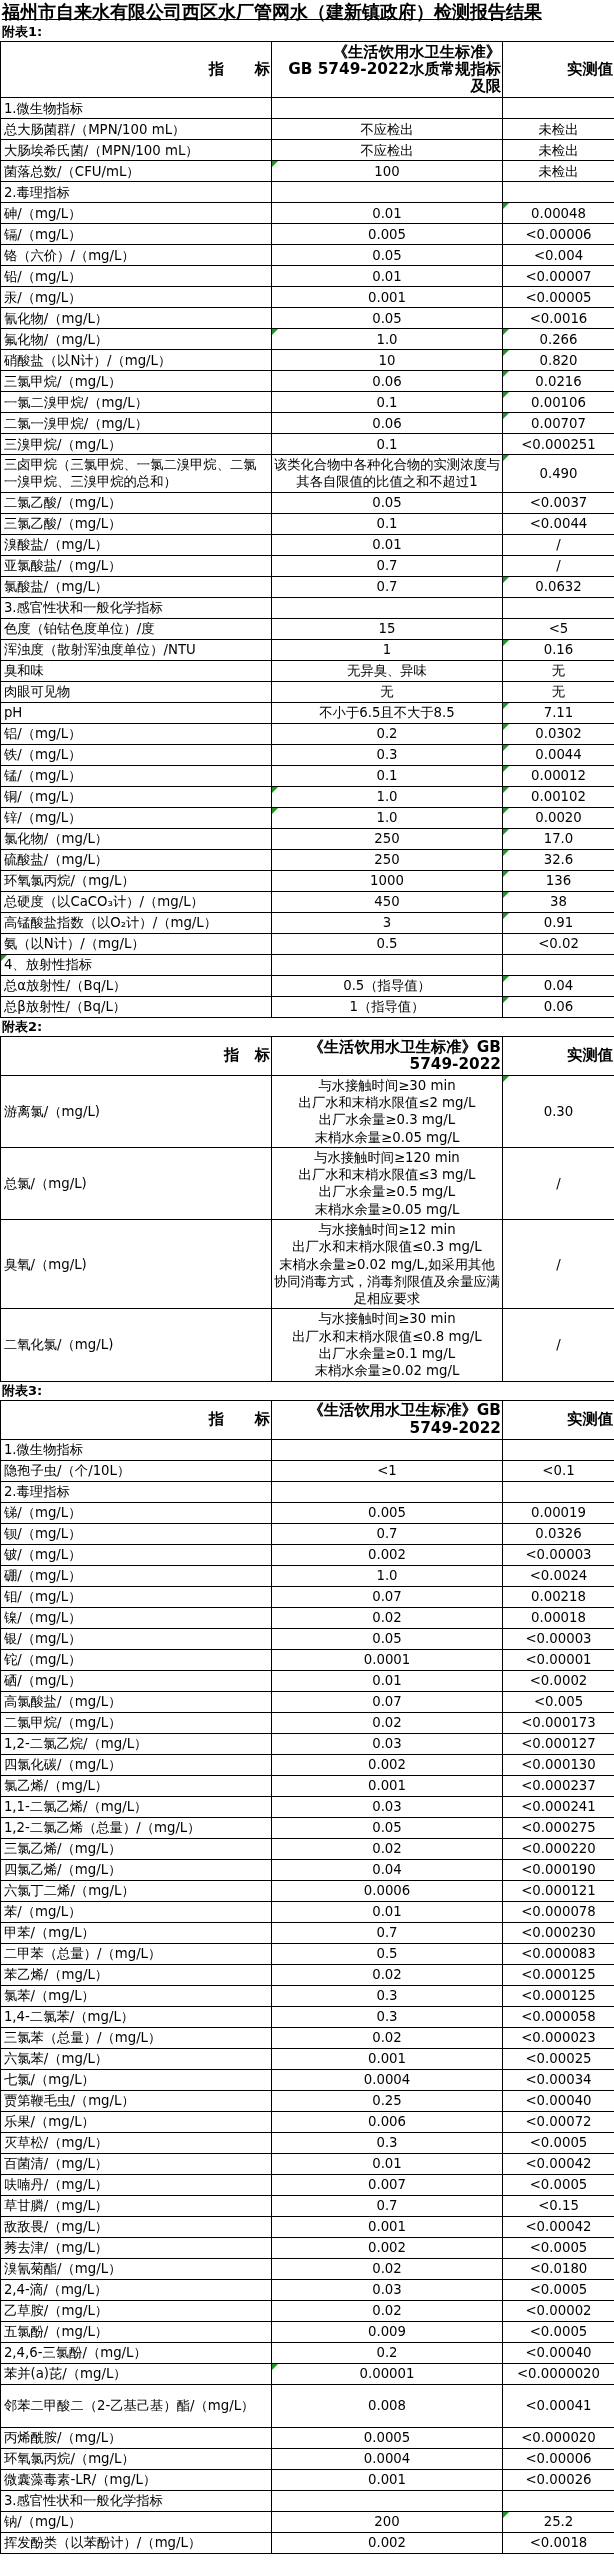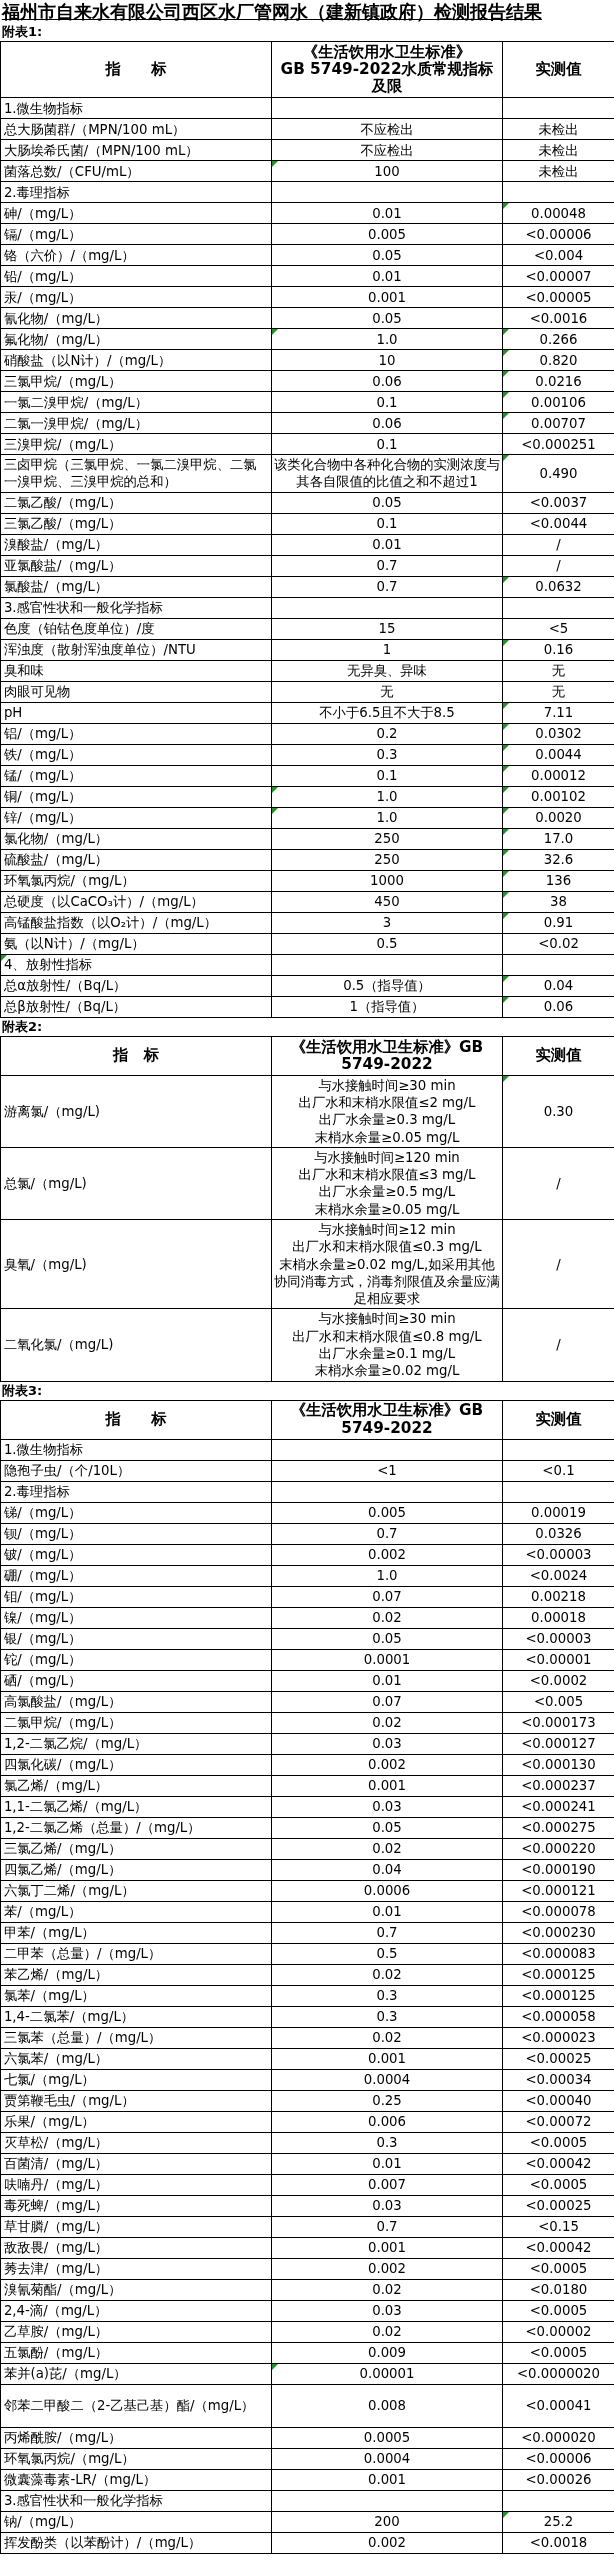"《生活饮用水卫生标准》" th { text-align: center -> right }
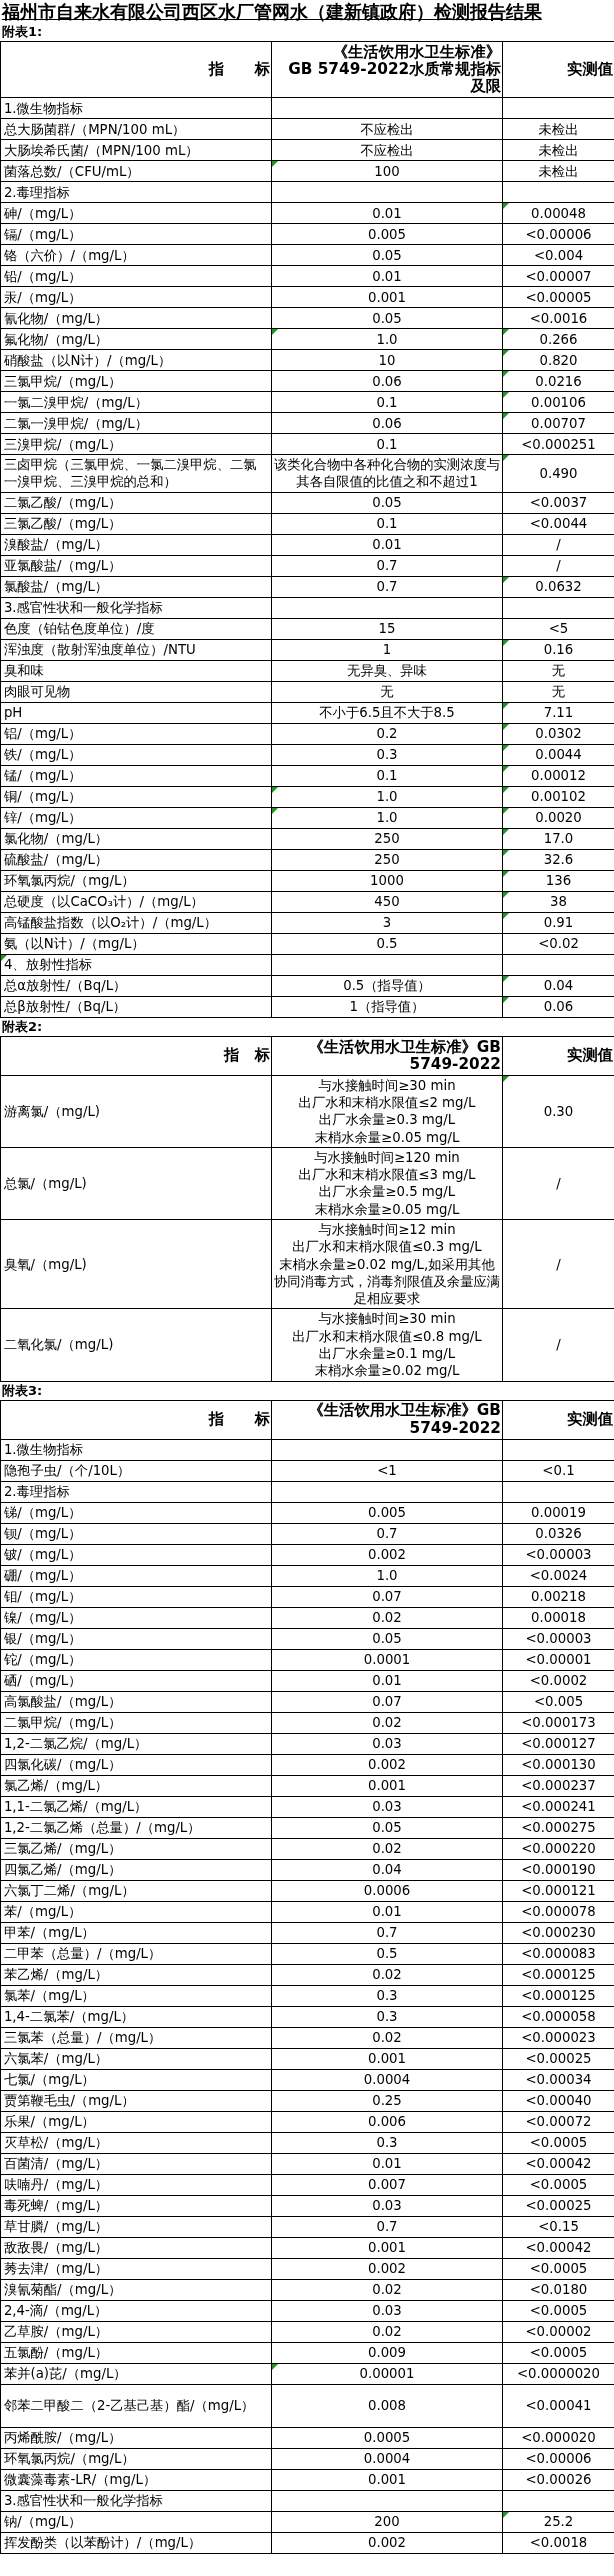"毒死蜱/（mg/L）" tr { html: <tr> <td>毒死蜱/（mg/L）</td> <td>0.03</td> <td>&lt;0.00025</td> </tr> -> none }
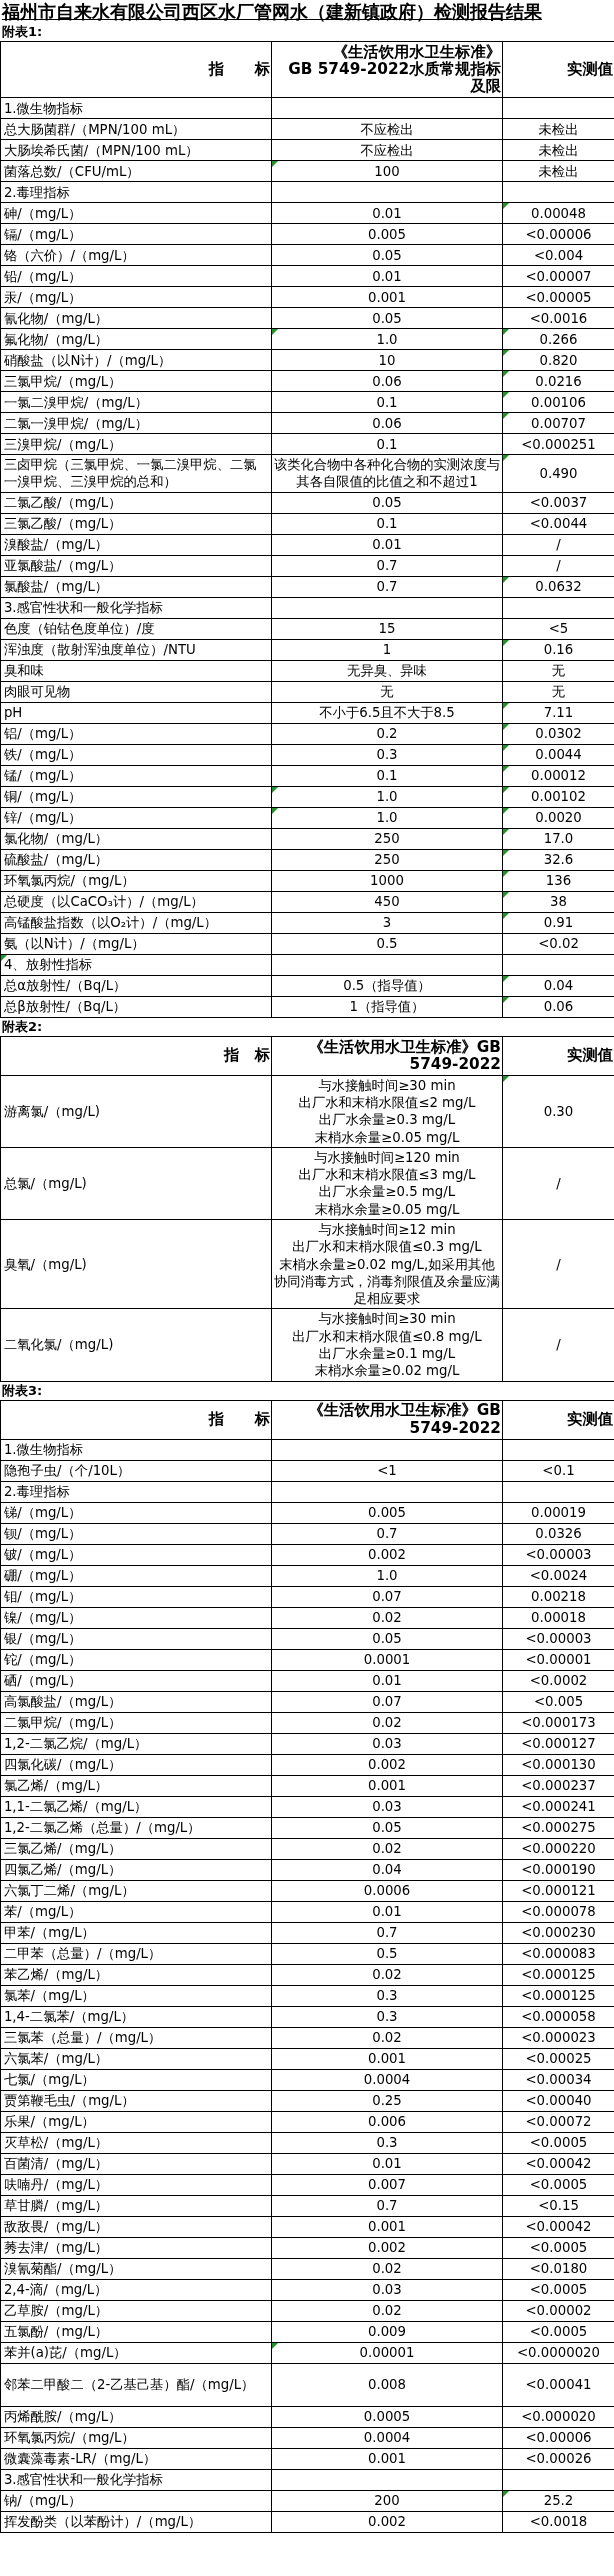"2,4,6-三氯酚/（mg/L）" tr { html: none -> <tr> <td>2,4,6-三氯酚/（mg/L）</td> <td>0.2</td> <td>&lt;0.00040</td> </tr> }
